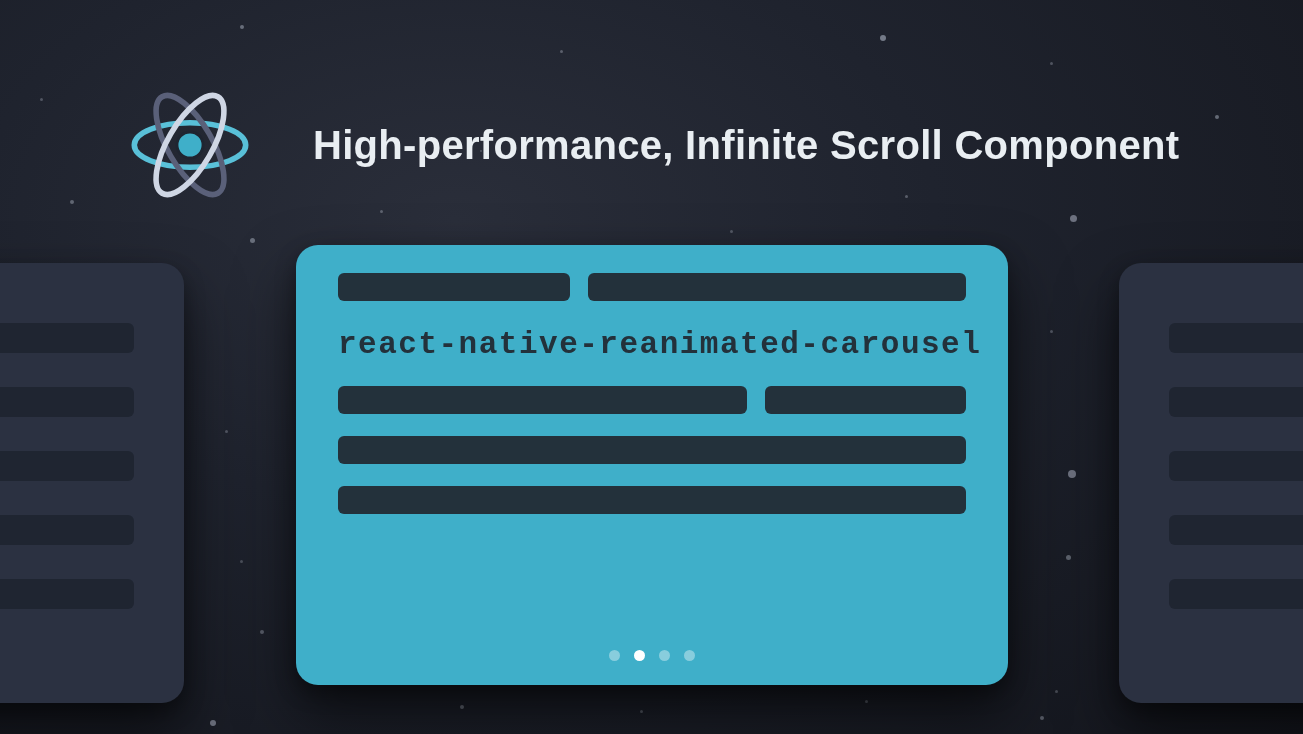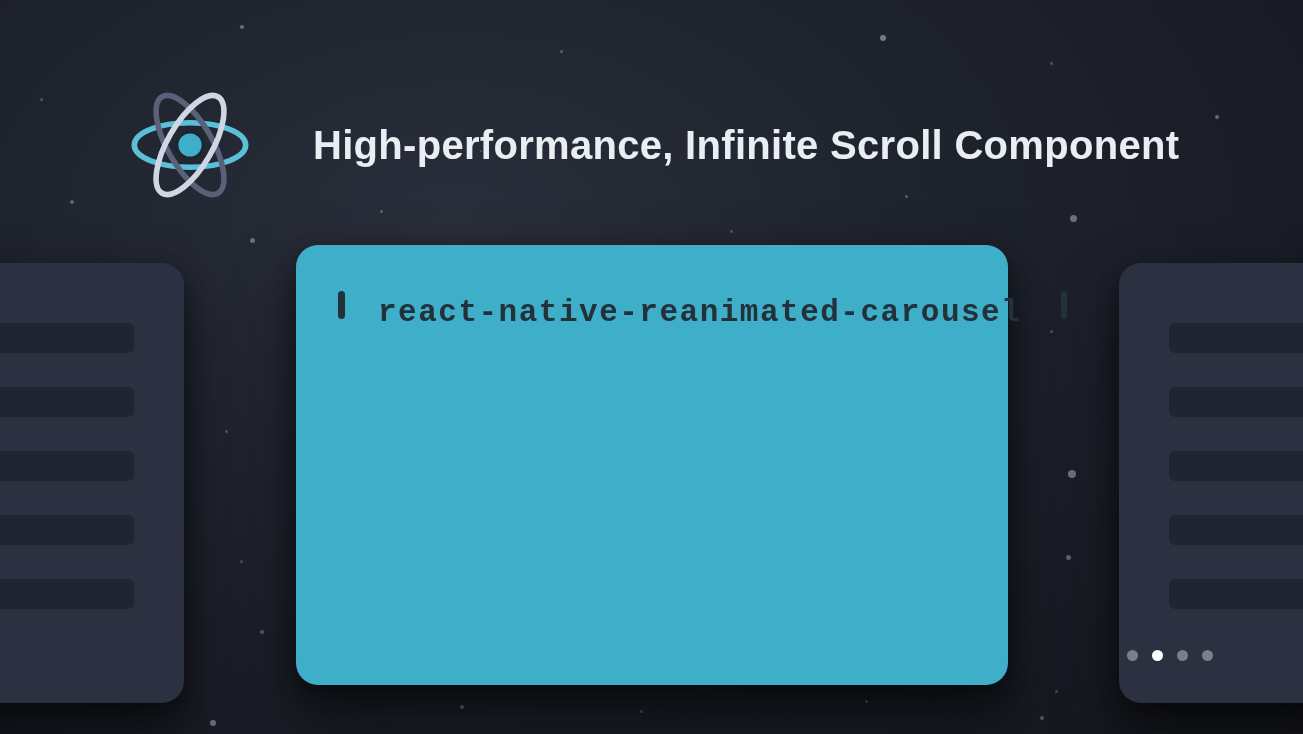"react-native-reanimated-carousel" .main-card { flex-direction: row -> column; padding: 46px 42px 24px 42px -> 28px 42px 24px 42px }
